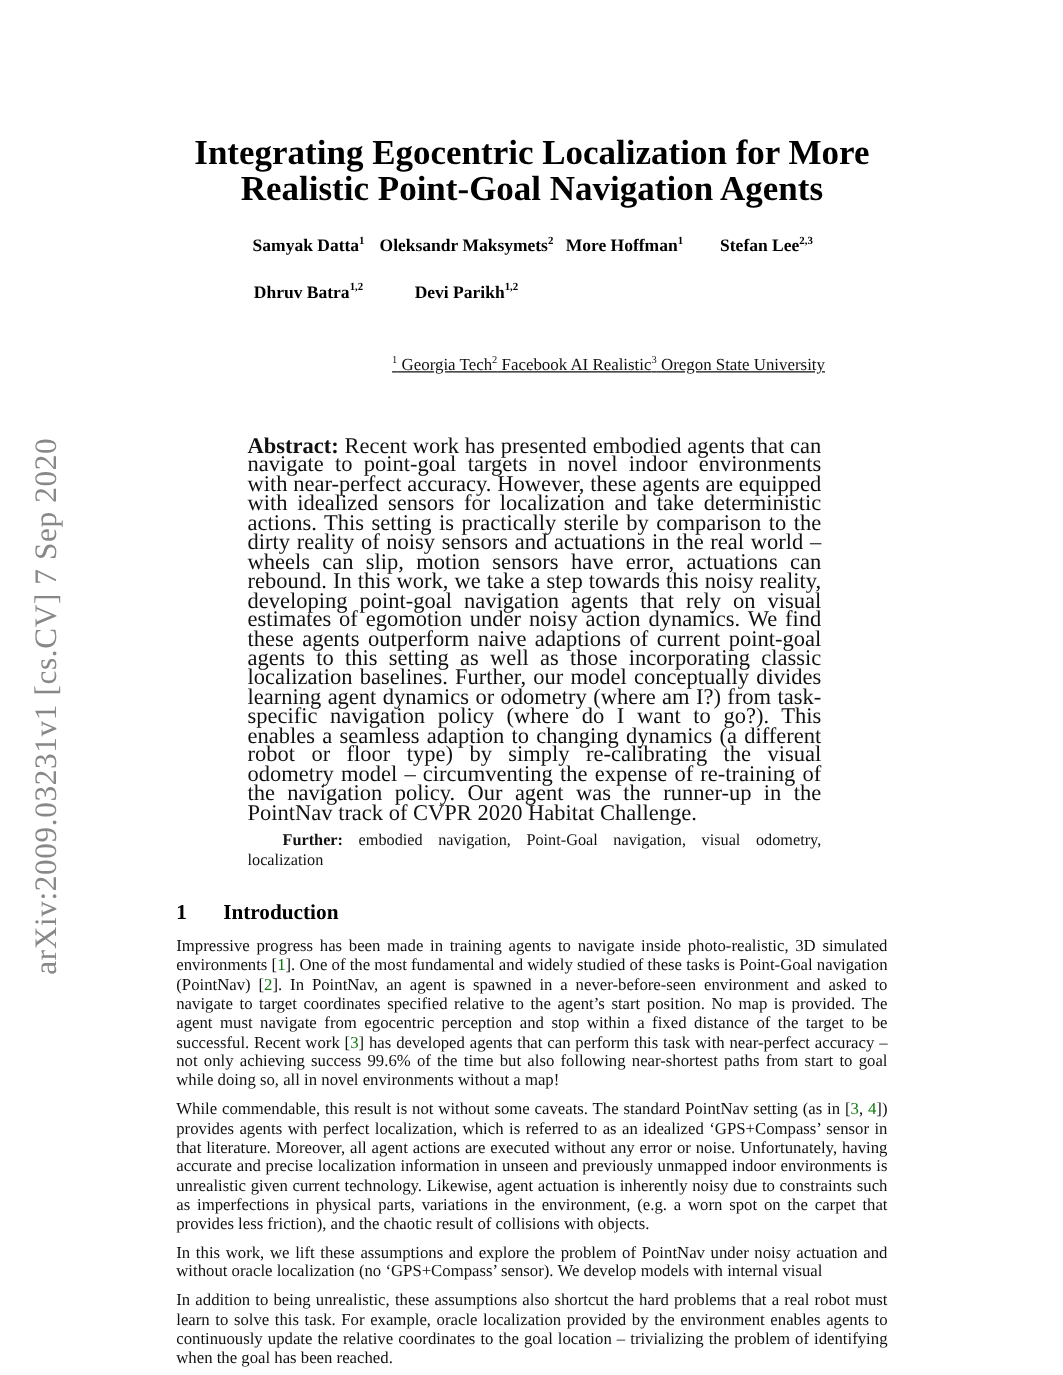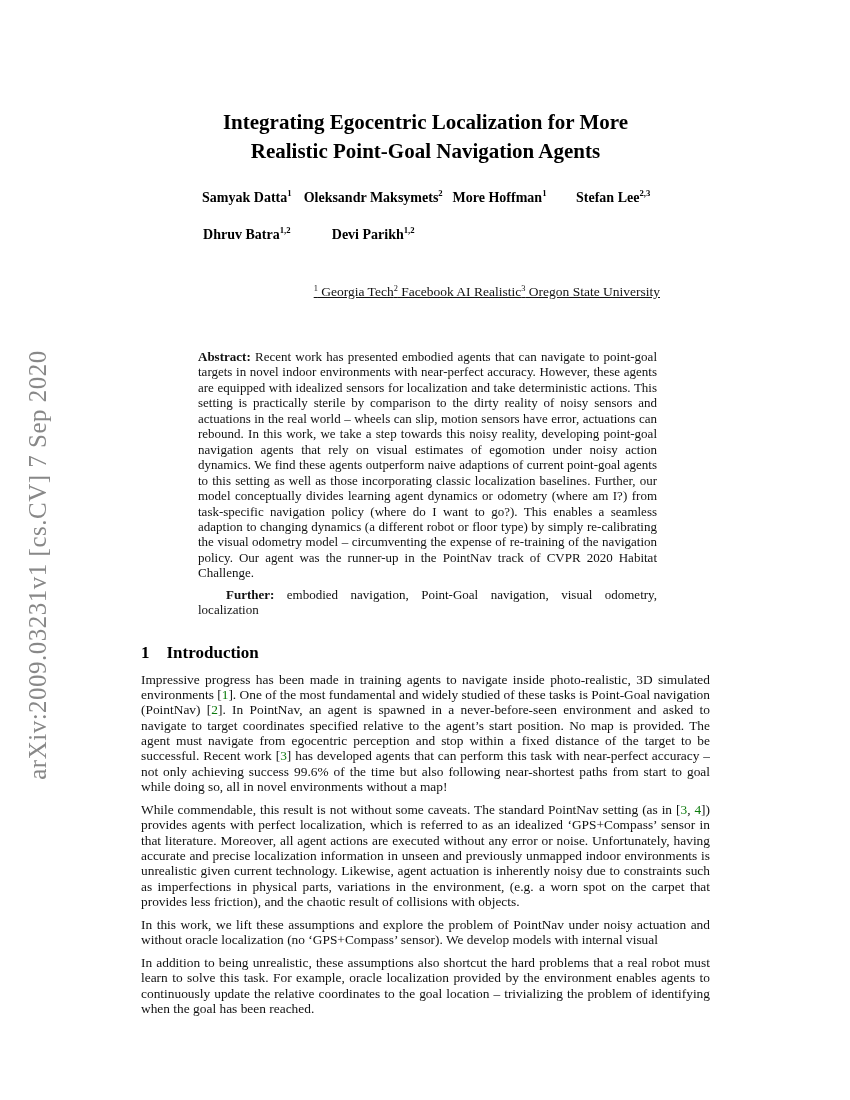"Integrating Egocentric Localization for" .paper-title { font-size: 21px -> 28px }
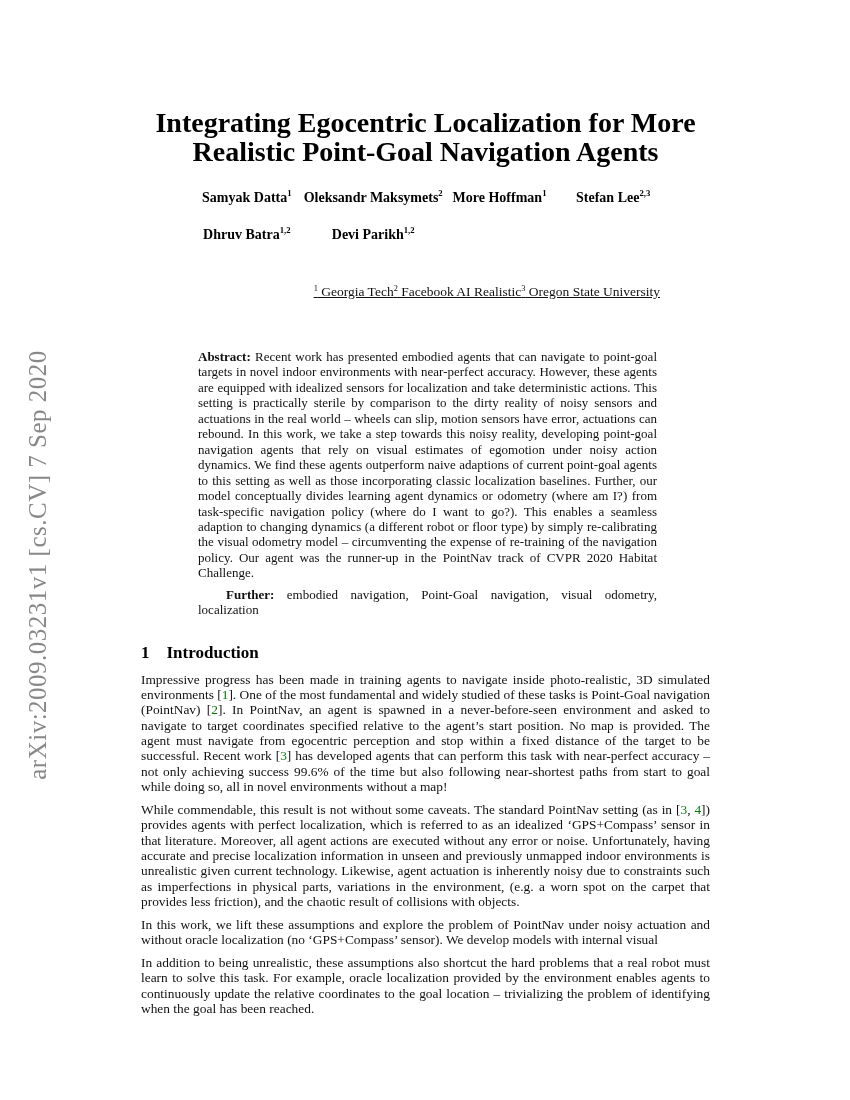"Abstract: Recent work has presented" .abstract-block { font-size: 13px -> 18px }
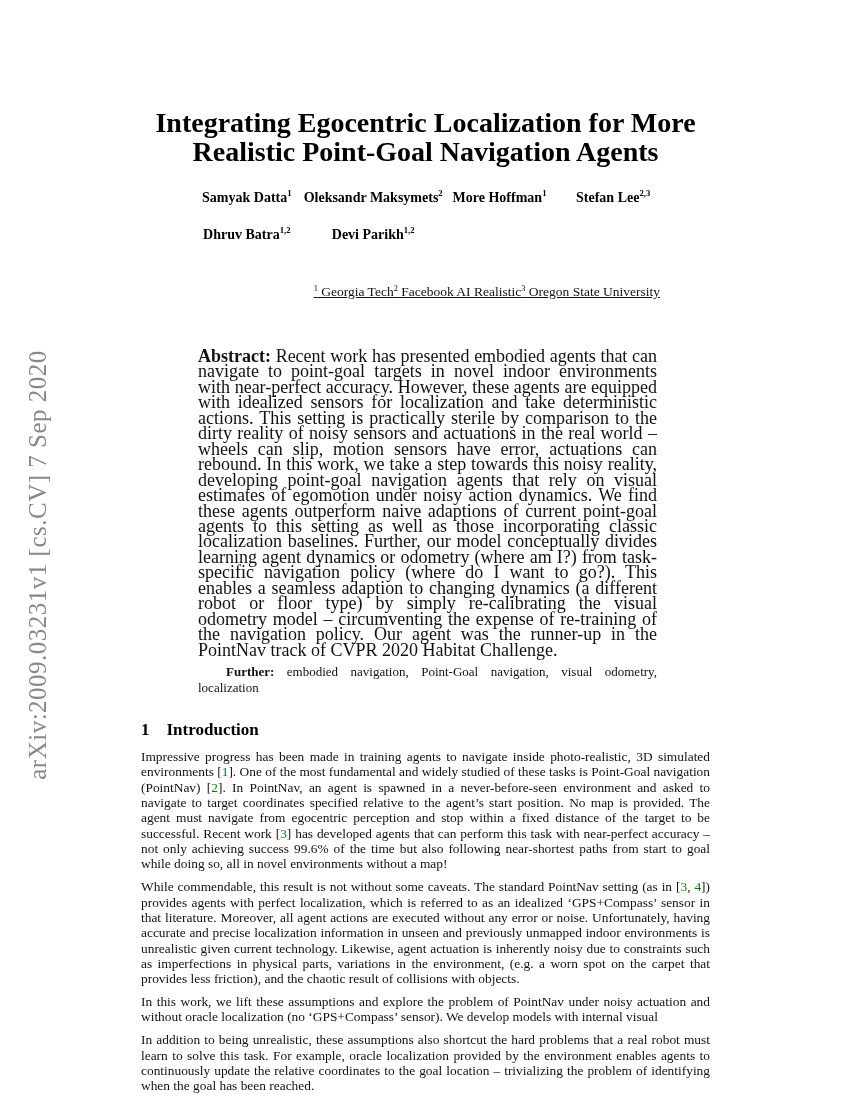"Introduction" .section-heading .sec-title { margin-left: 17px -> 29px }
